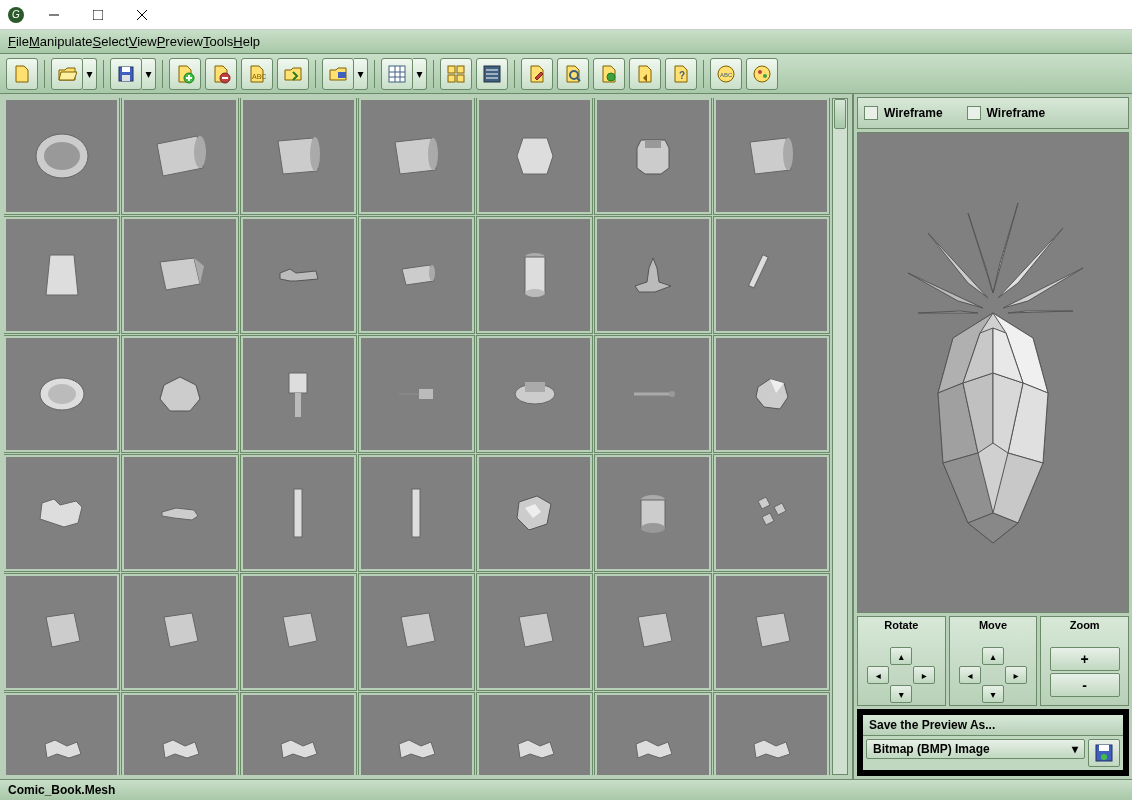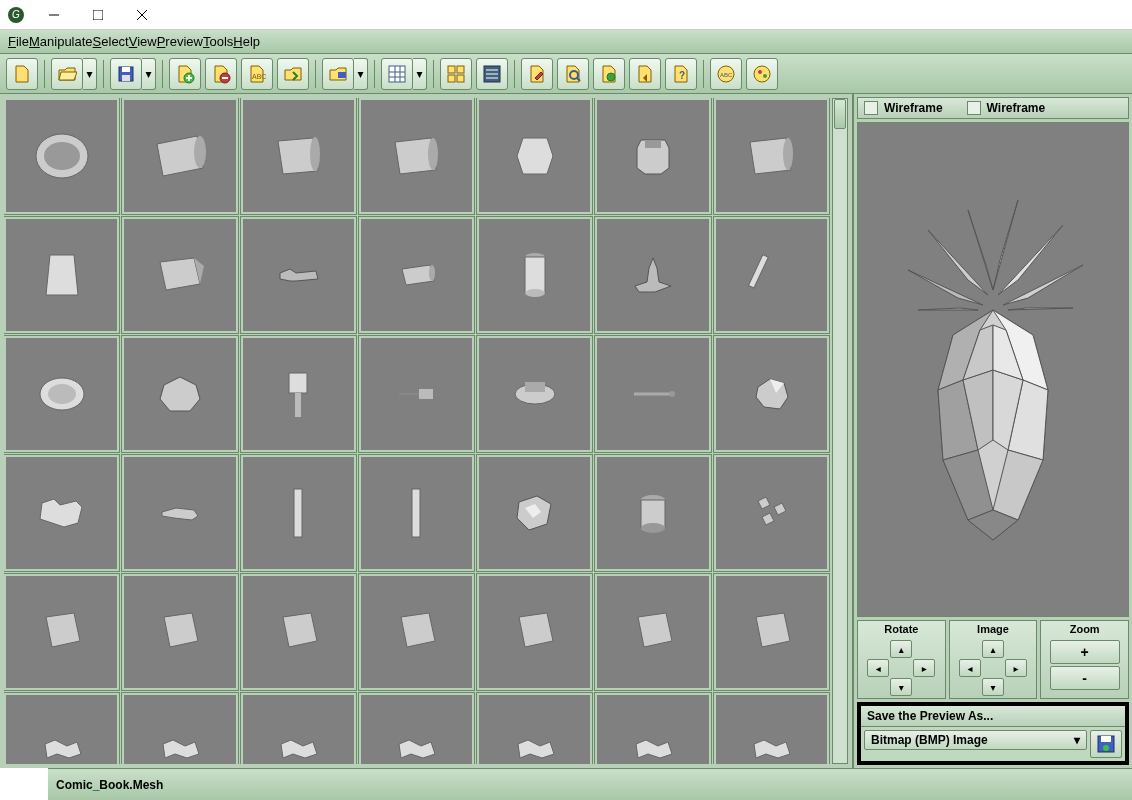"Wireframe" .preview-options { height: 22px -> 32px }
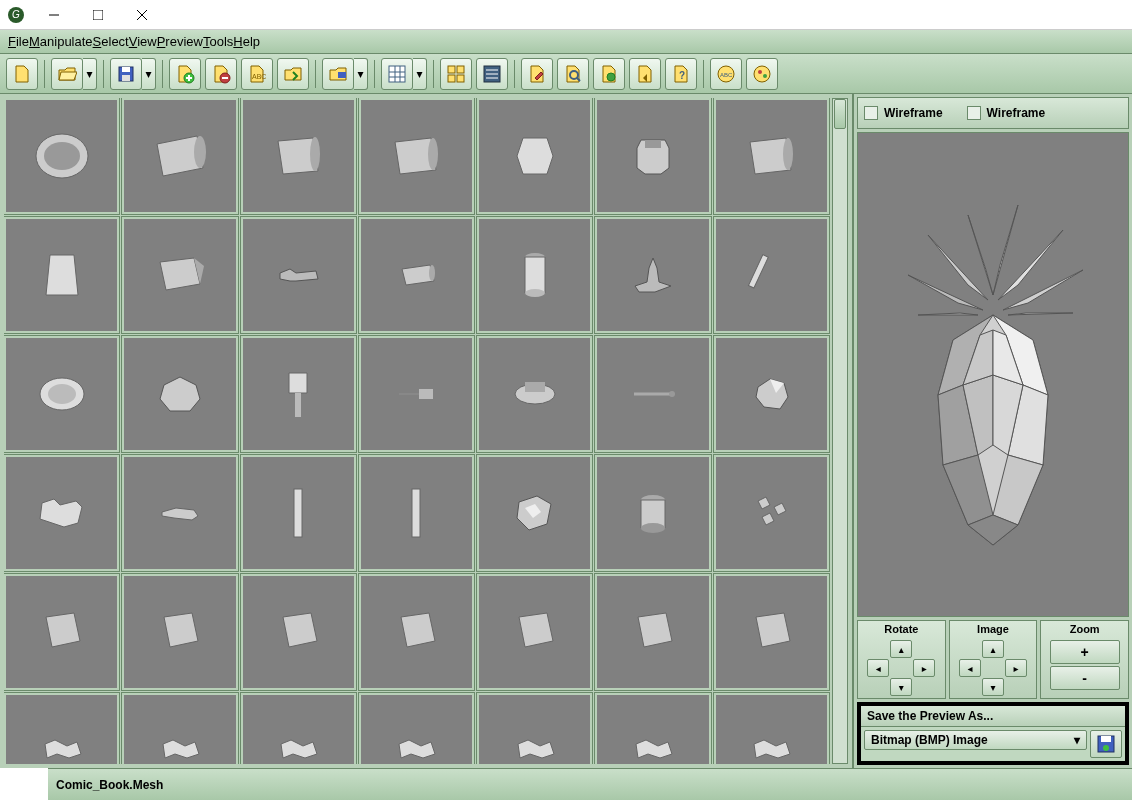"Rotate" .ctrl-label { margin-bottom: 5px -> 16px }
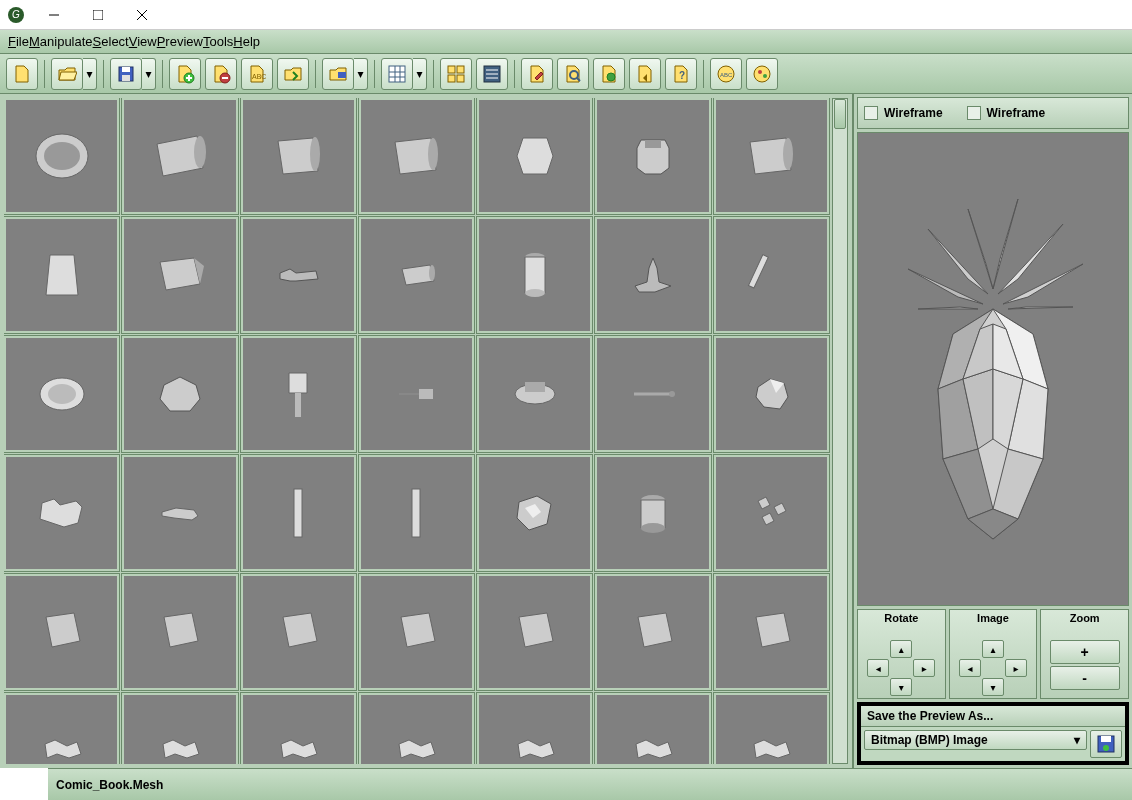"Image" span.ctrl-label { text: Image -> Move }
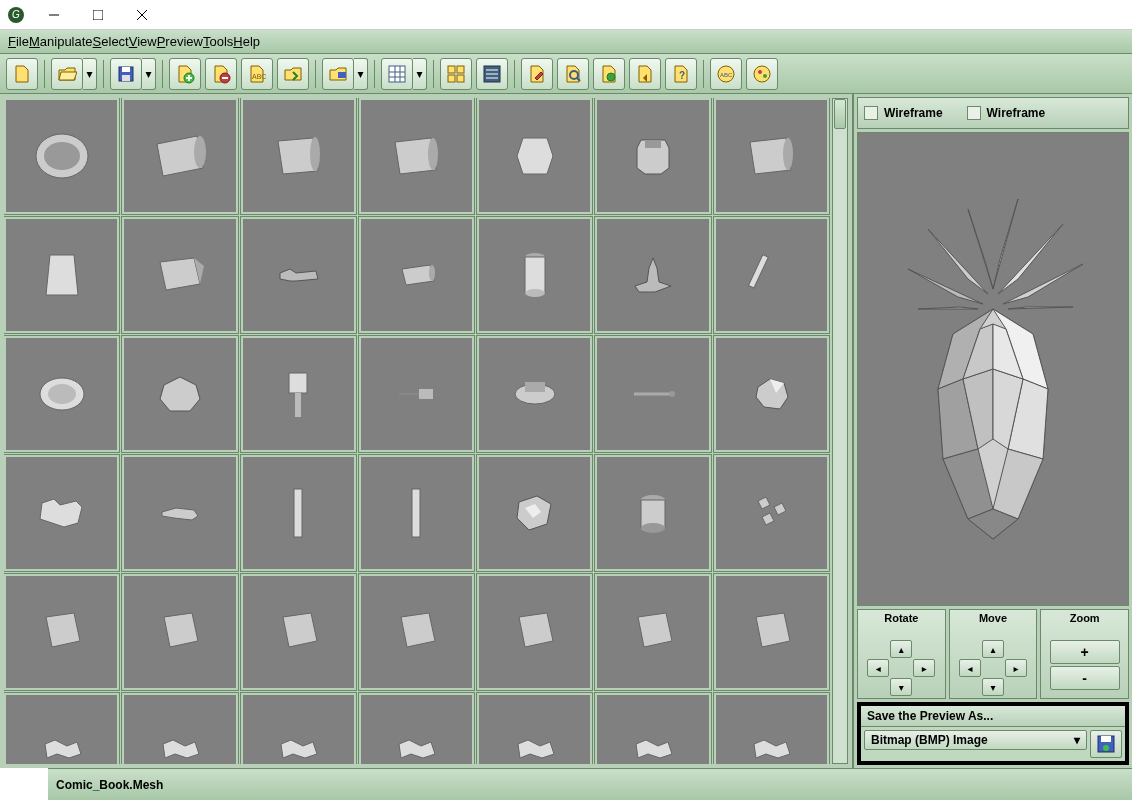"Save the Preview As..." .save-section { border: 4px solid #000000 -> 6px solid #000000 }
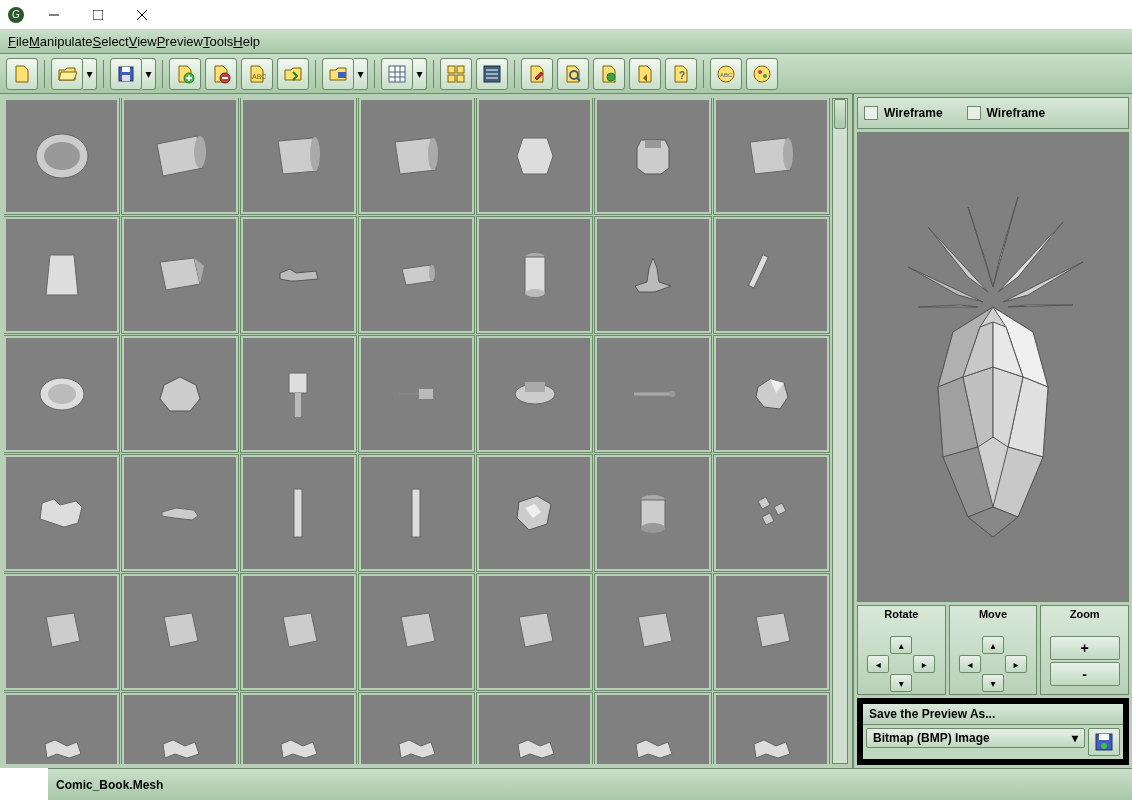"Comic_Book.Mesh" .statusbar { height: 32px -> 21px; margin-left: 48px -> none }
